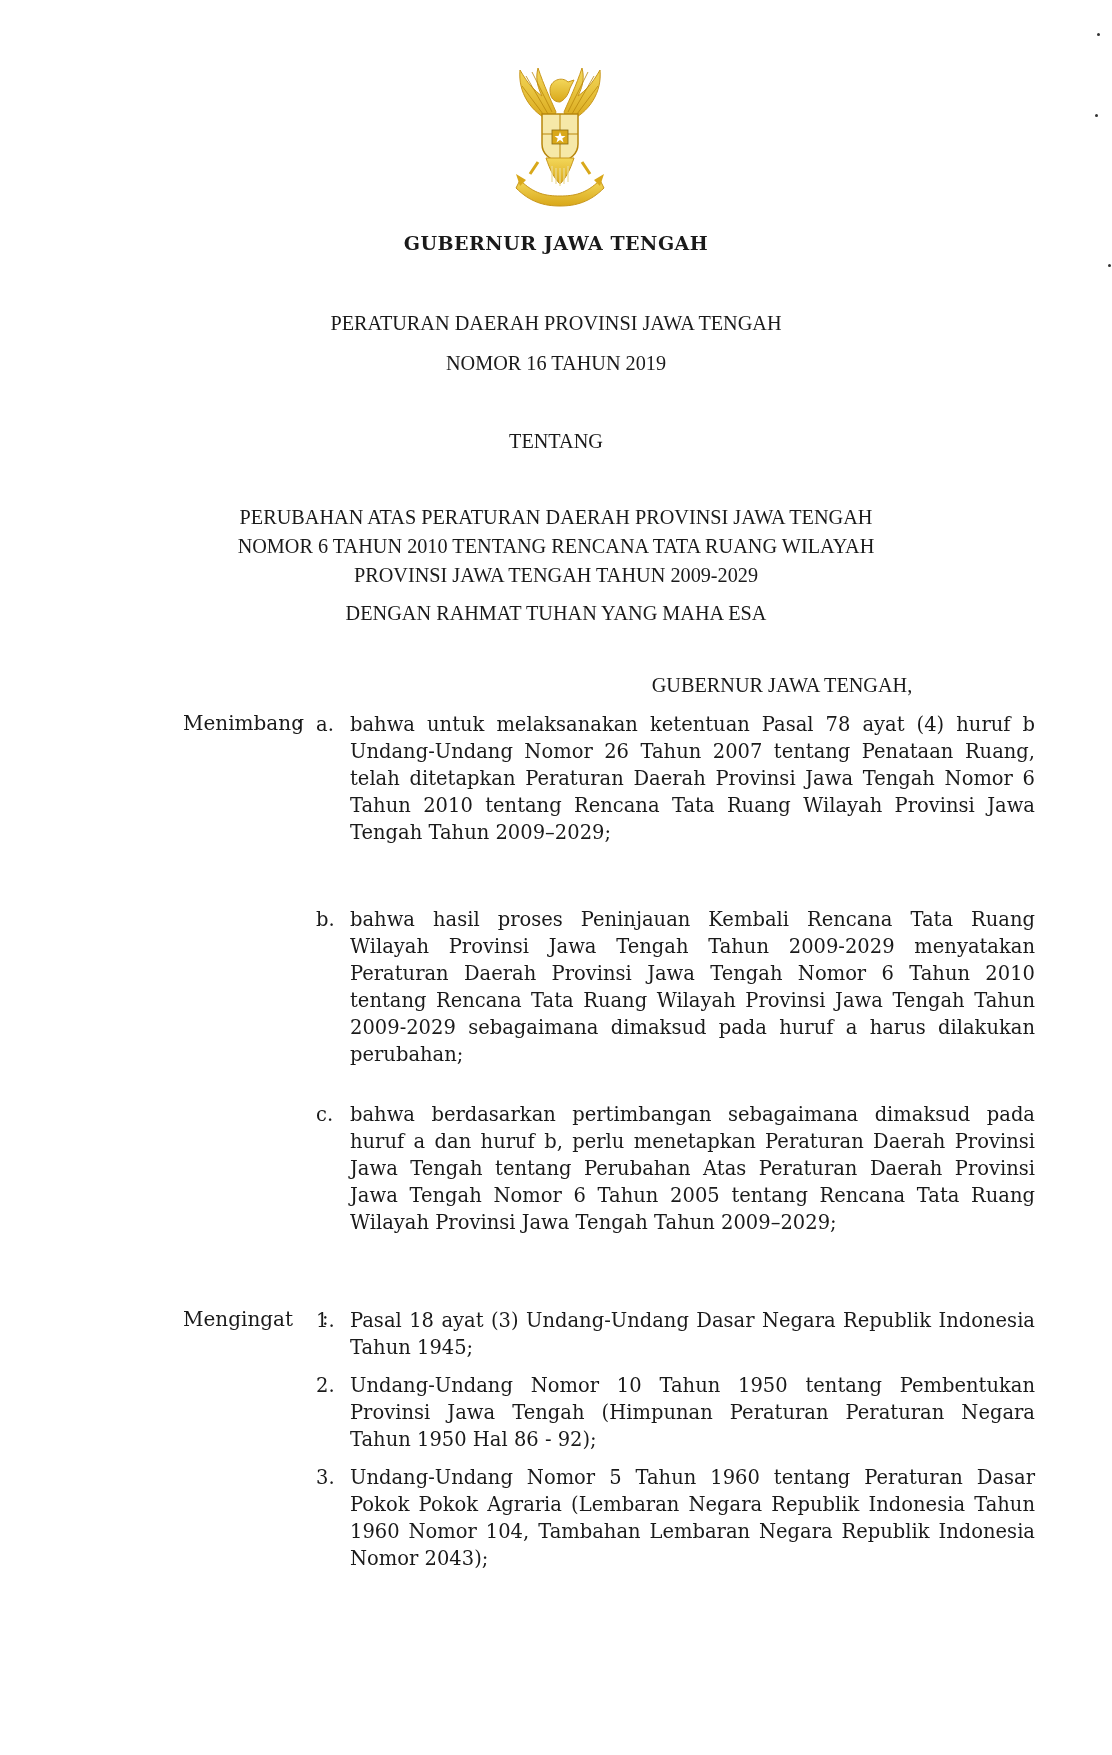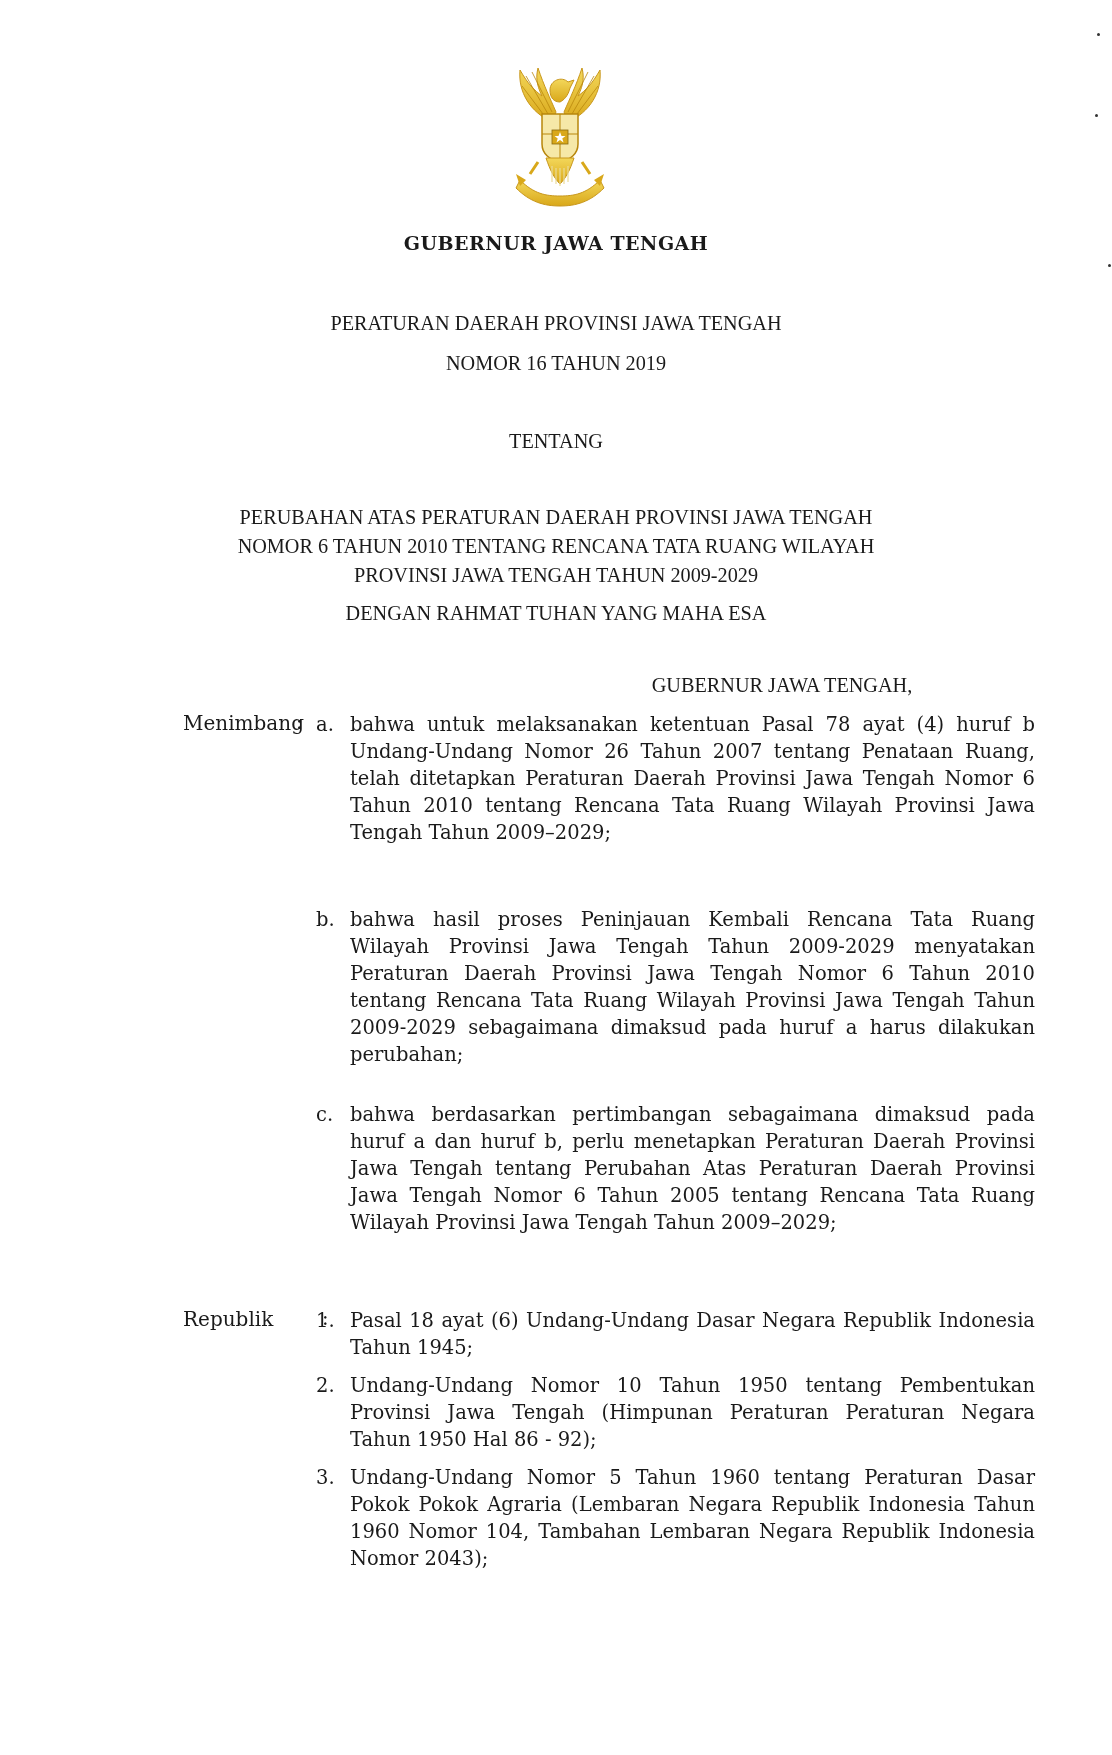"Republik" div.label { text: Republik -> Mengingat }
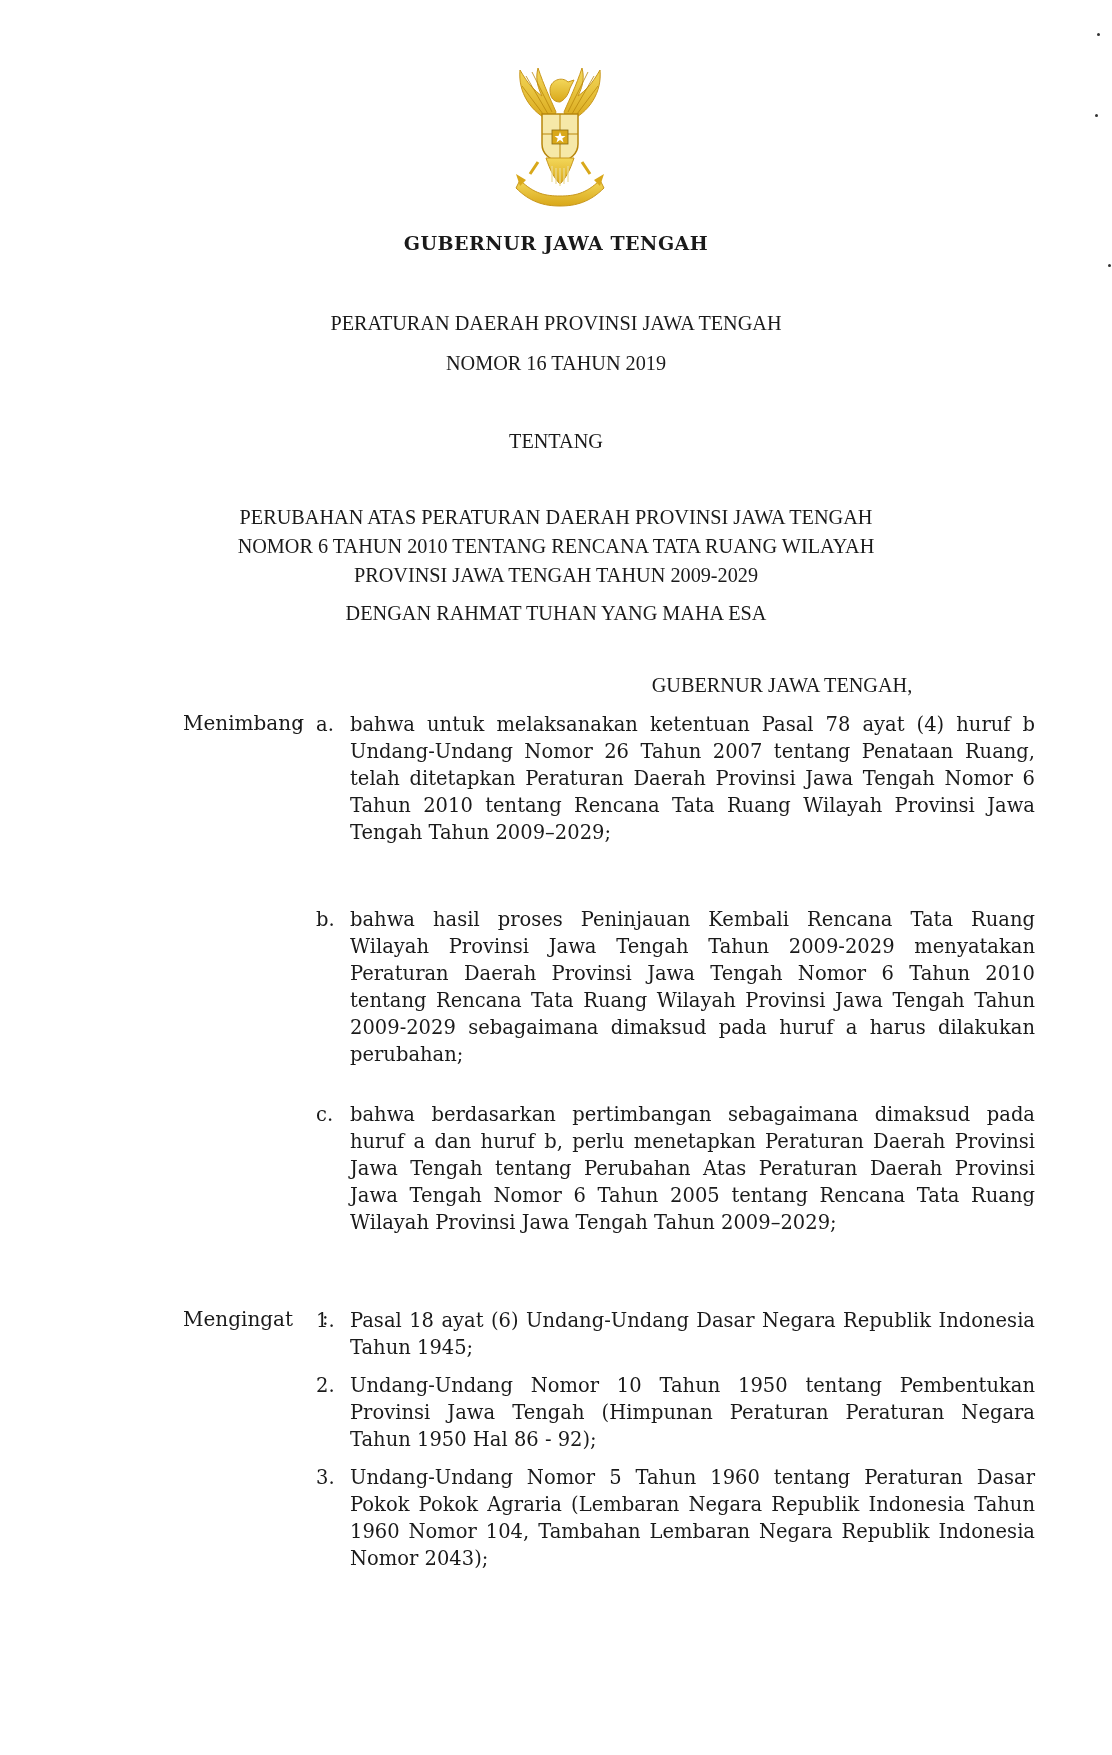"Pasal 18 ayat (6) Undang-Undang" div.item-text { text: 6 -> 3 }
